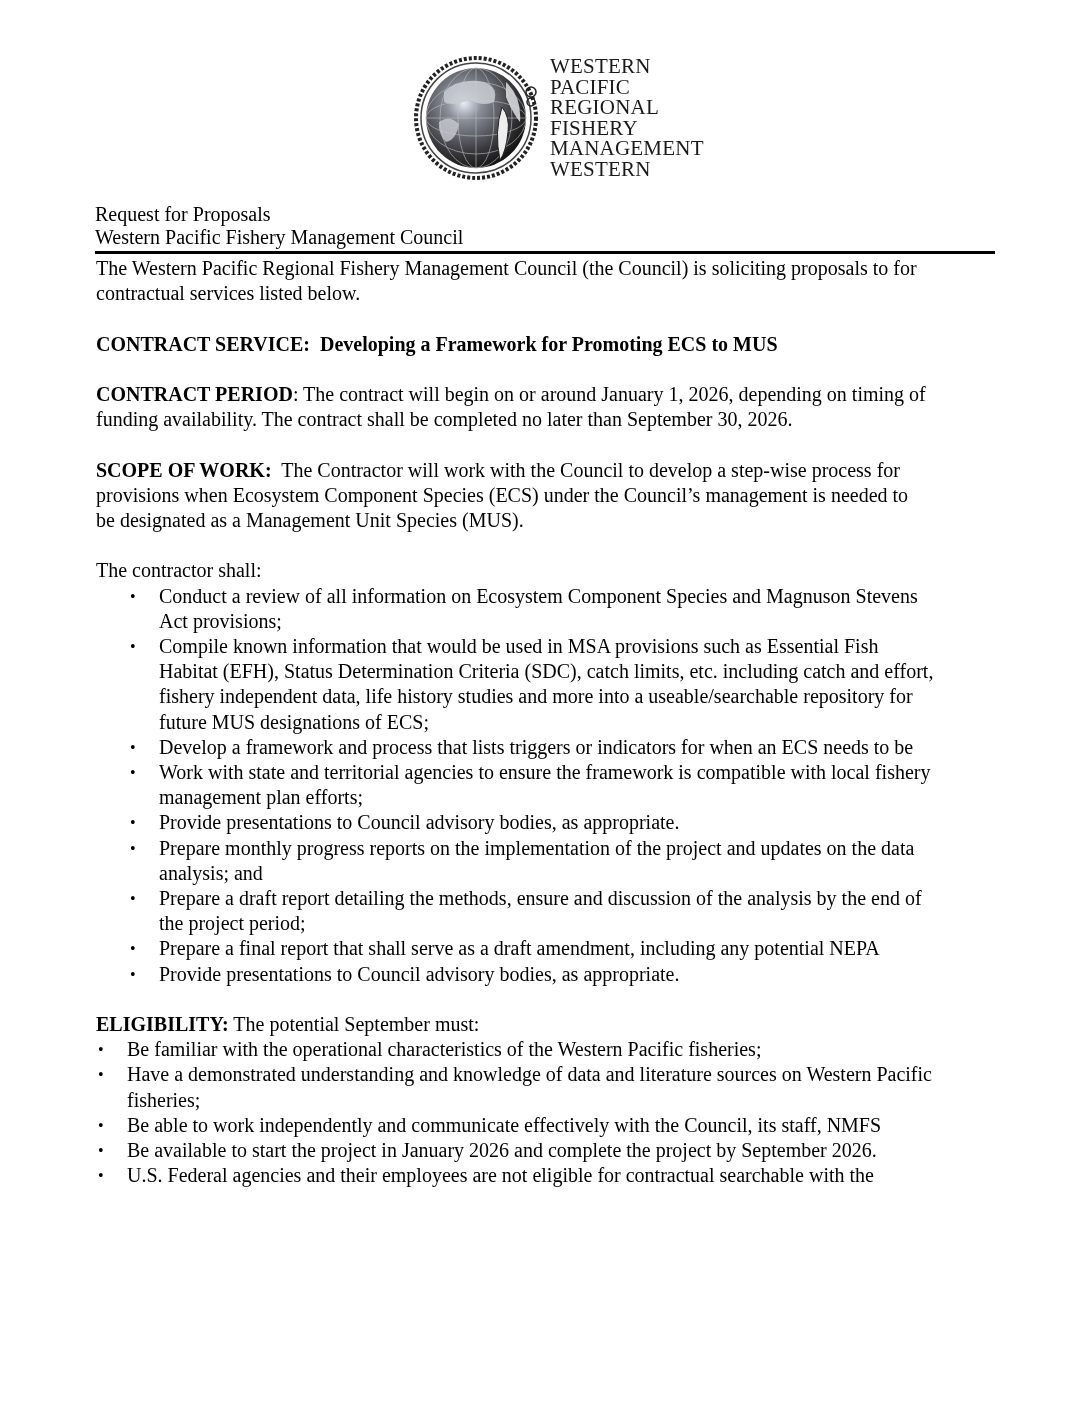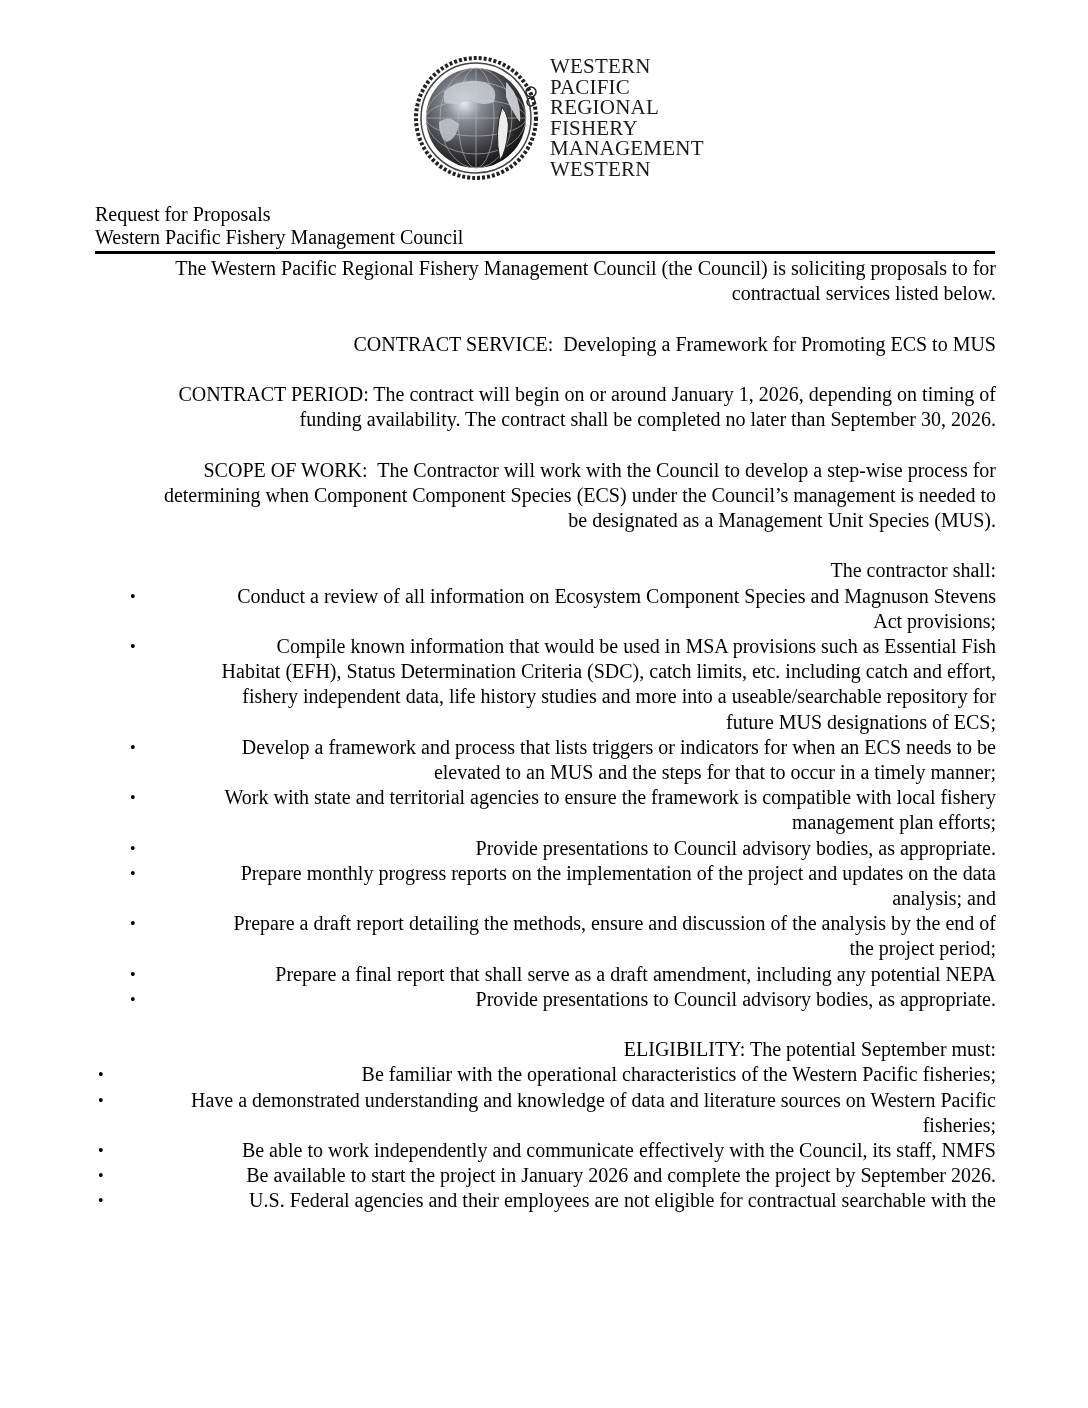"The Western Pacific Regional Fishery" .para { text-align: right -> none }
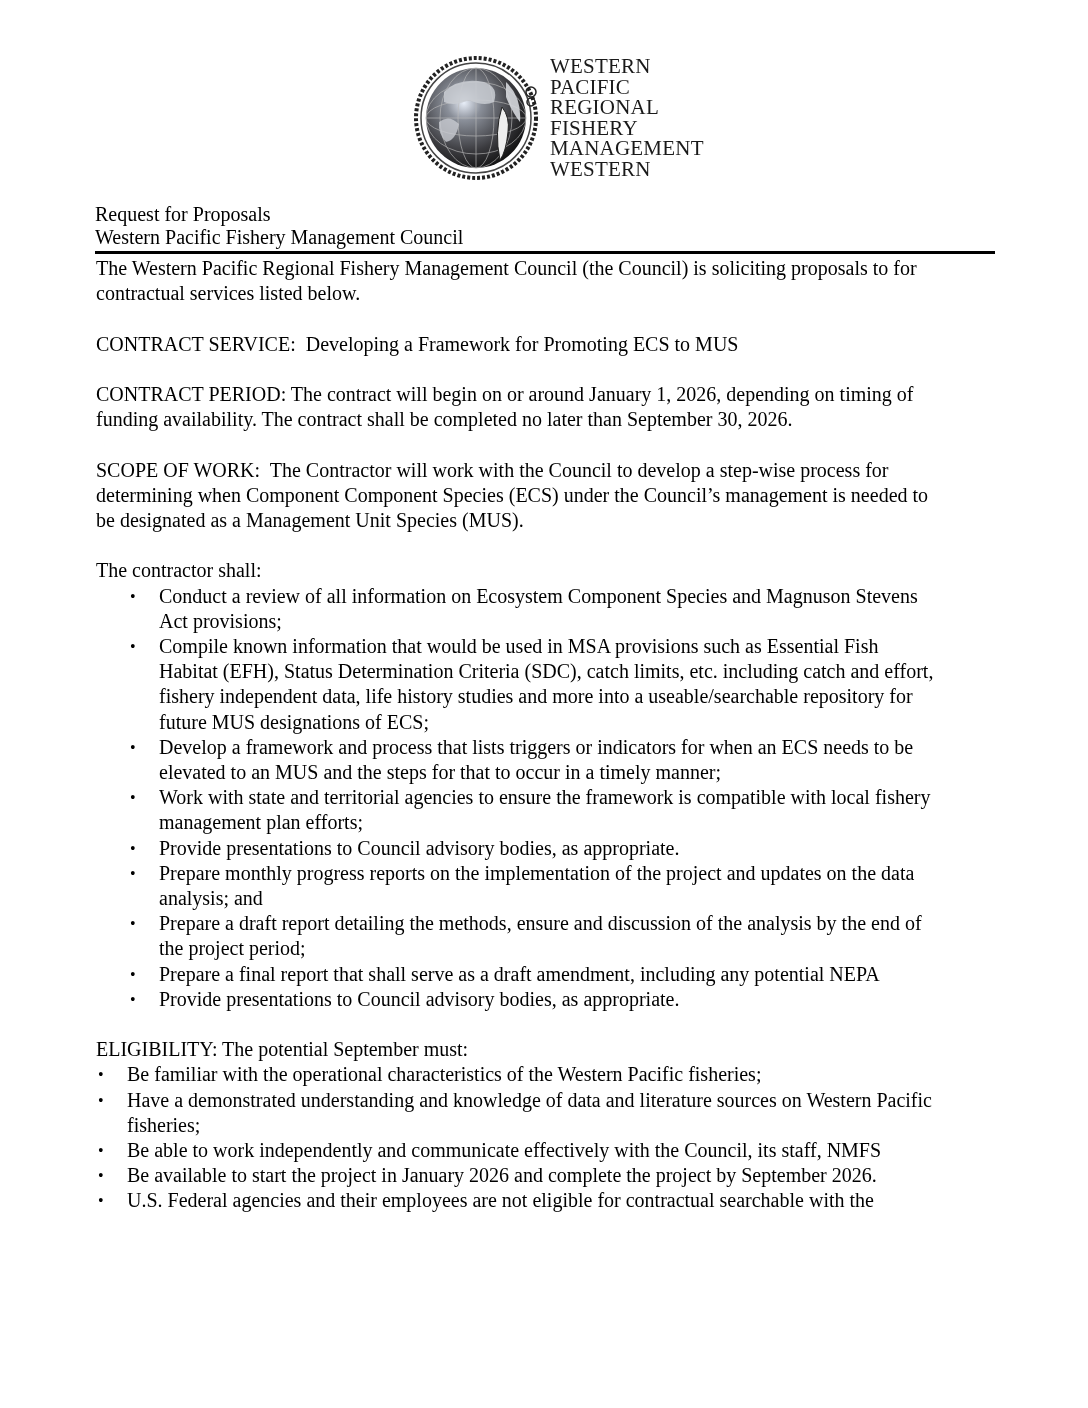"CONTRACT SERVICE:" b { font-weight: normal -> bold }
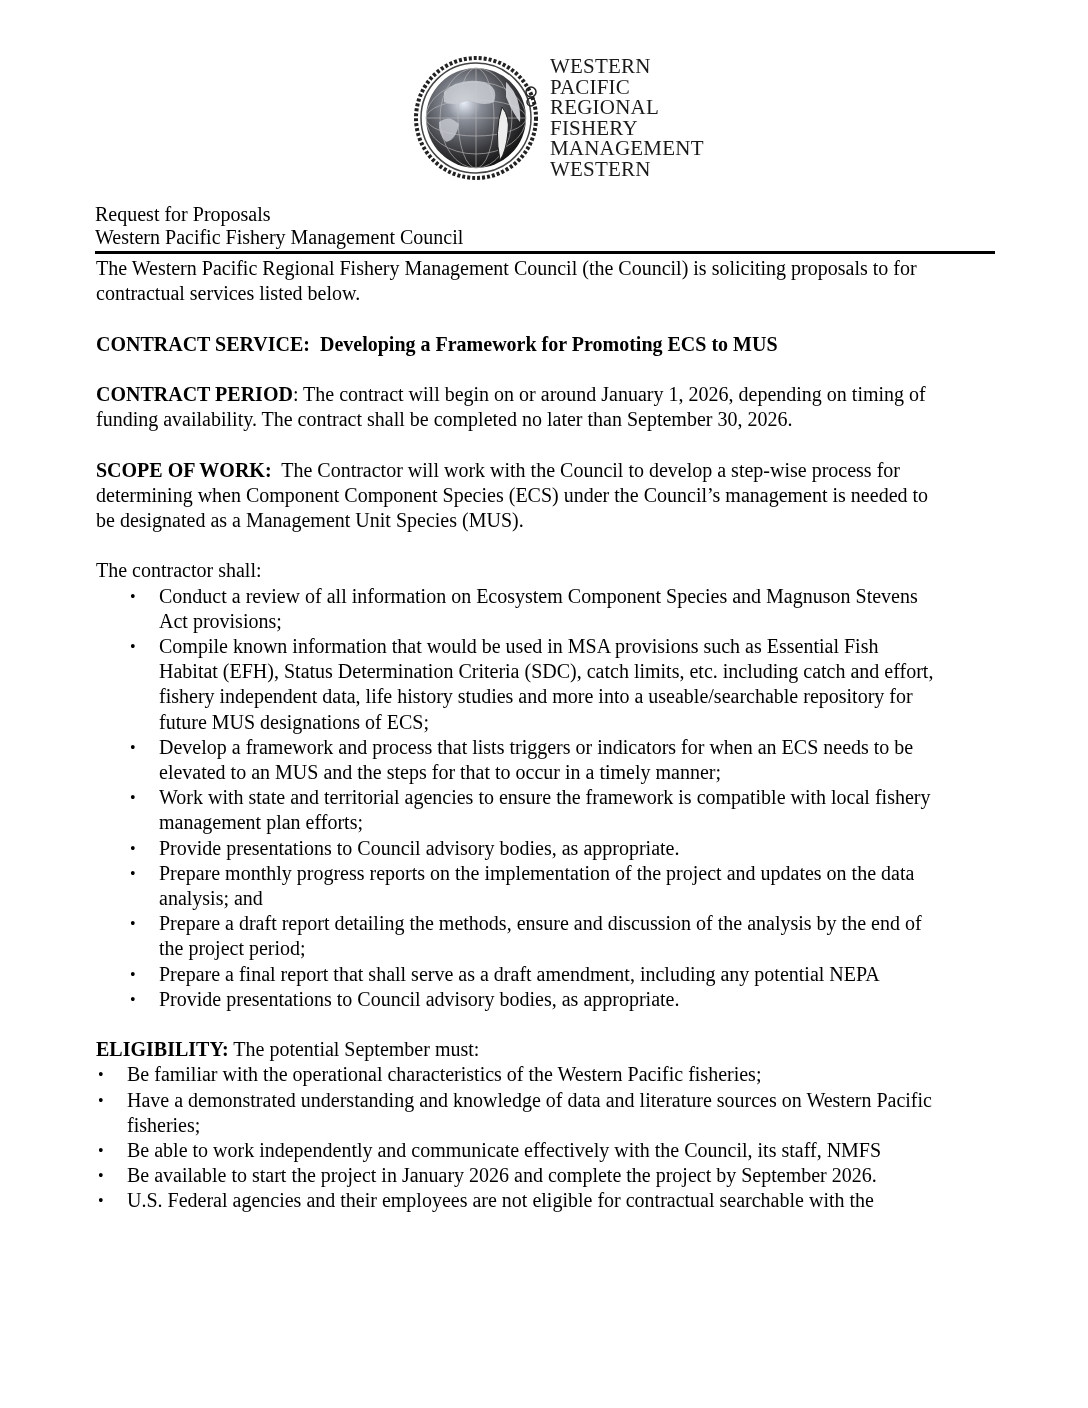"determining when Component Component" div { text: determining when Component -> provisions when Ecosystem }
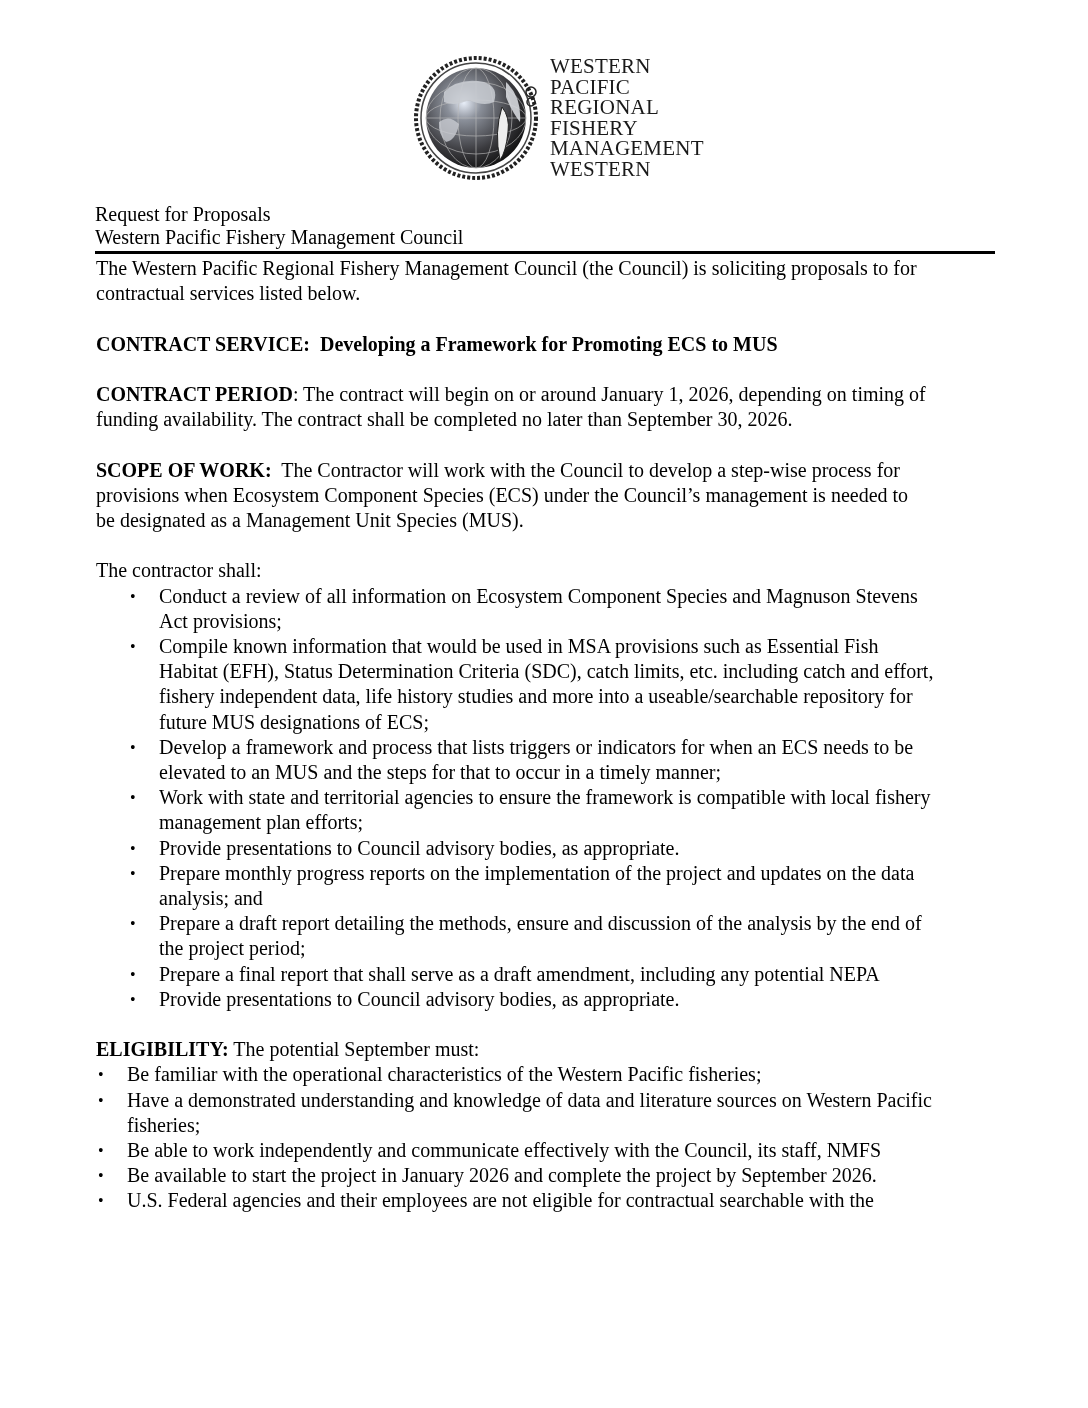"elevated to an MUS and" div { html: <div>elevated to an MUS and the steps for that to occur in a timely manner;</div> -> none }
